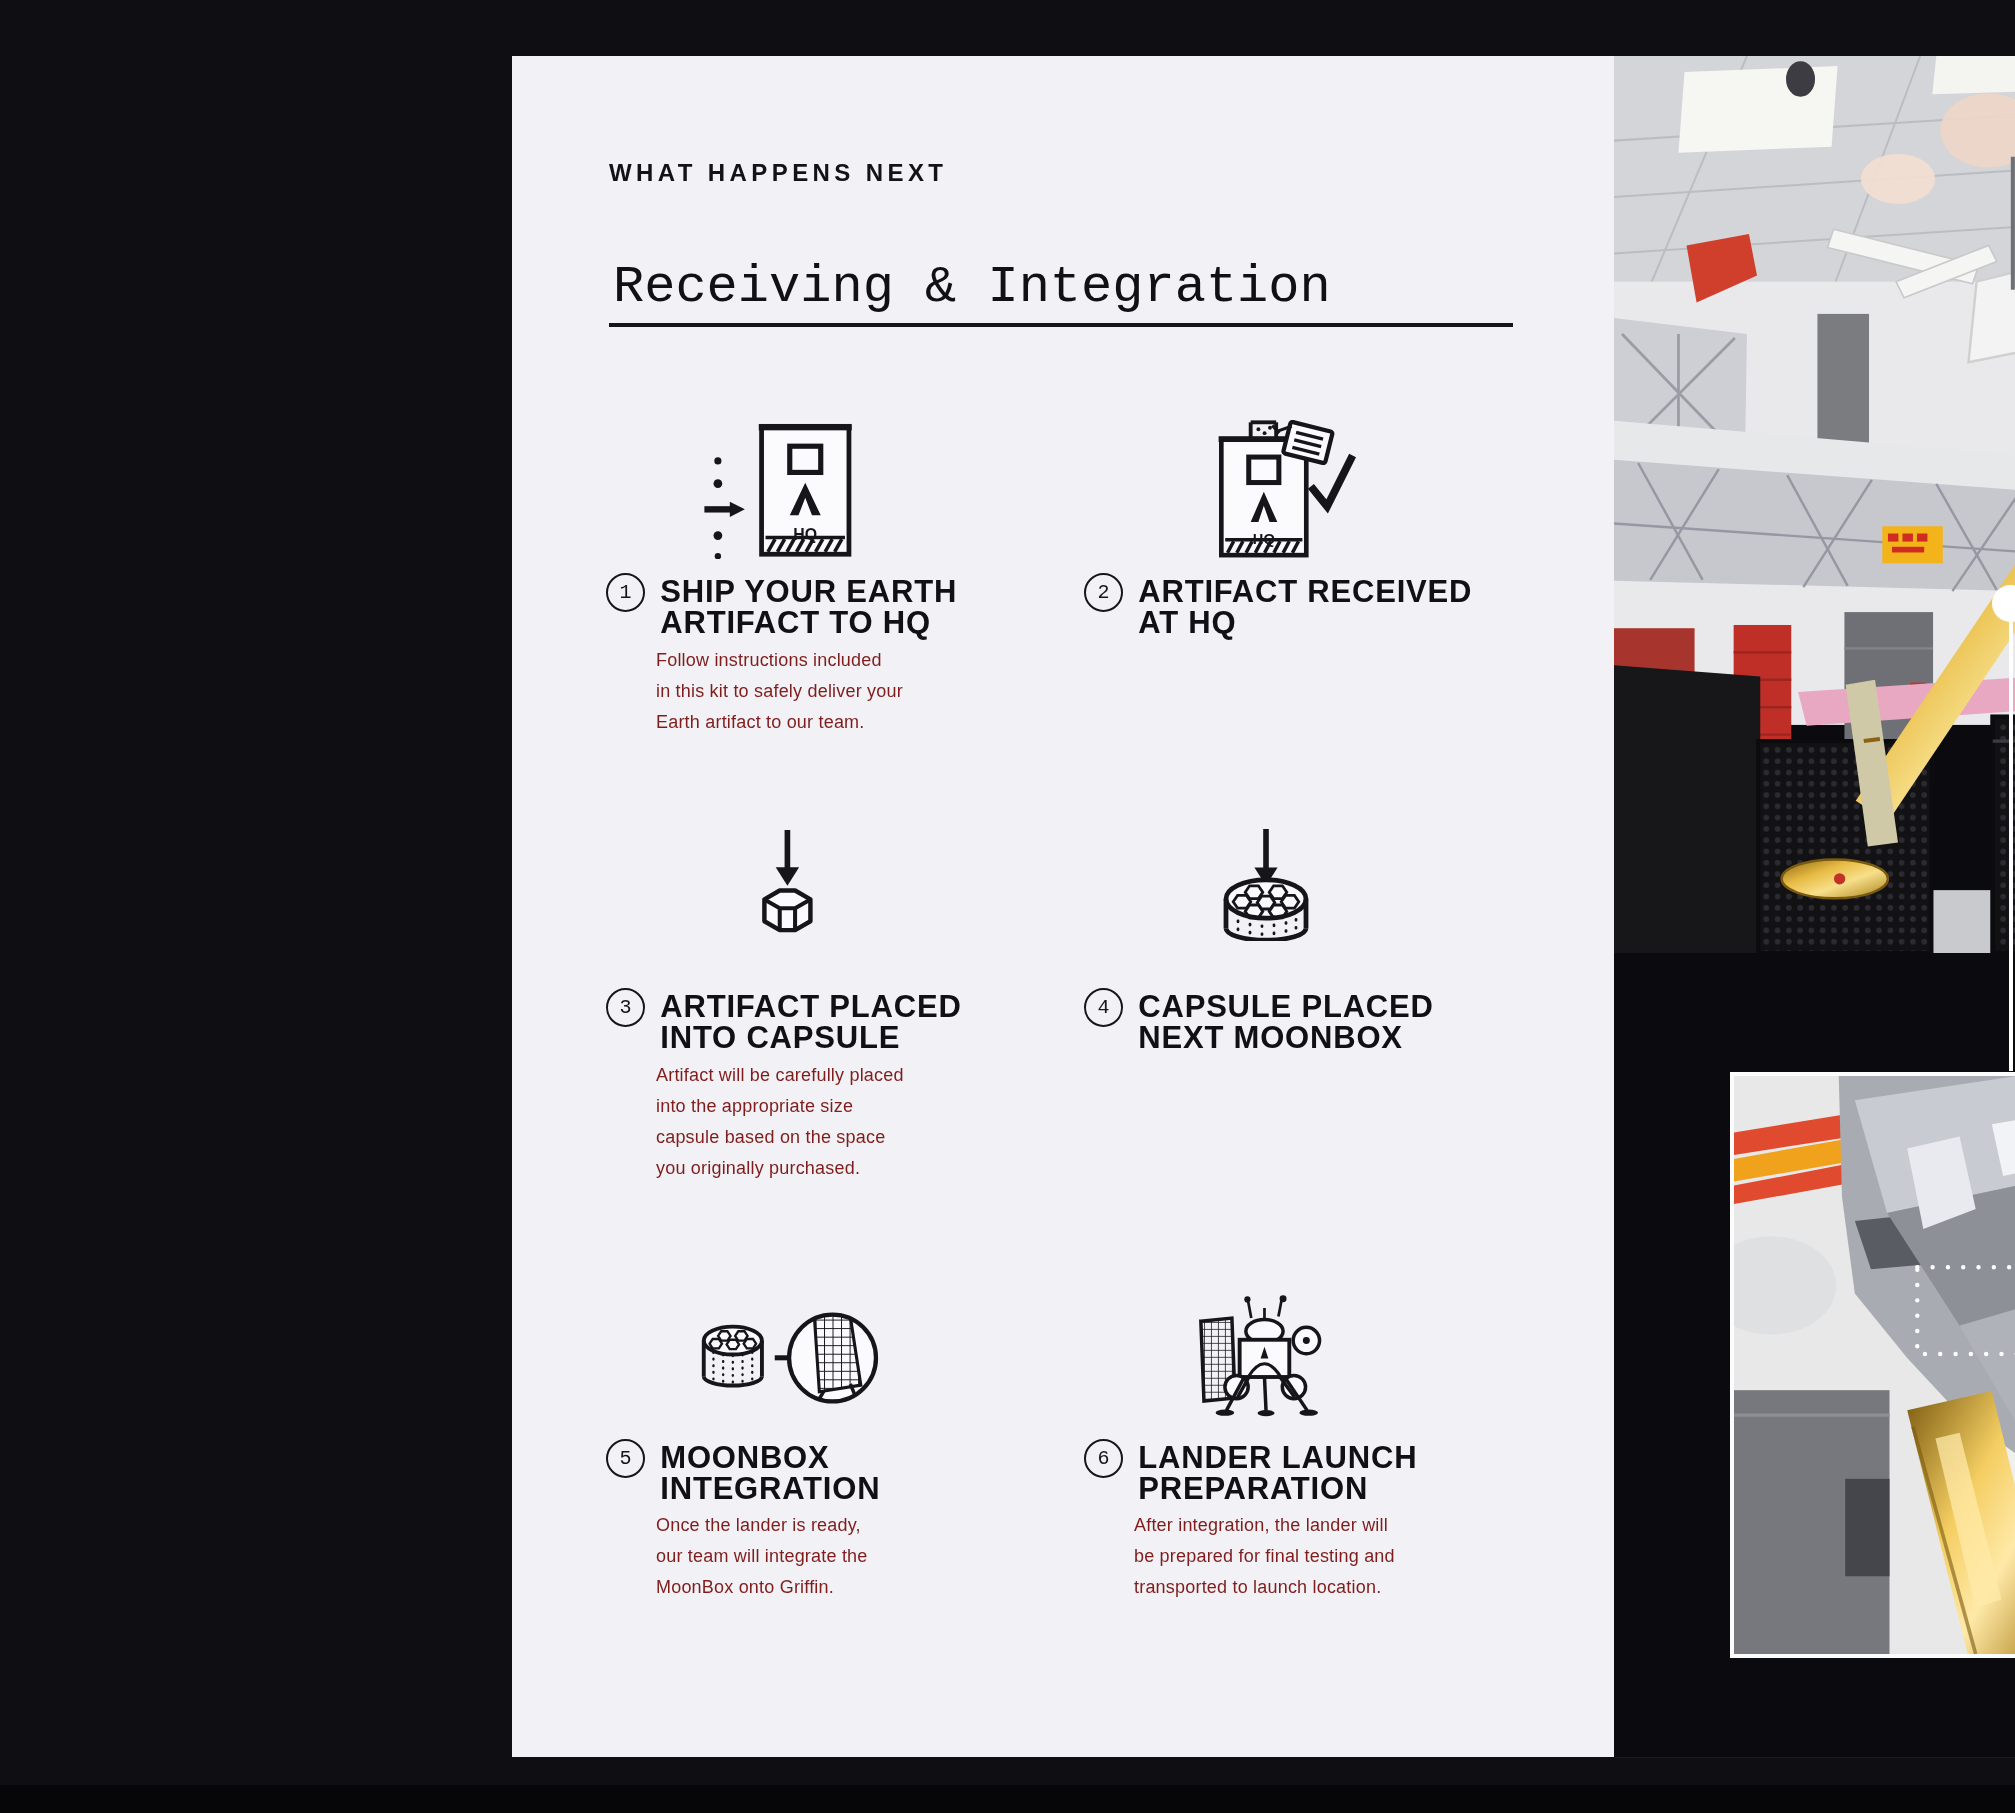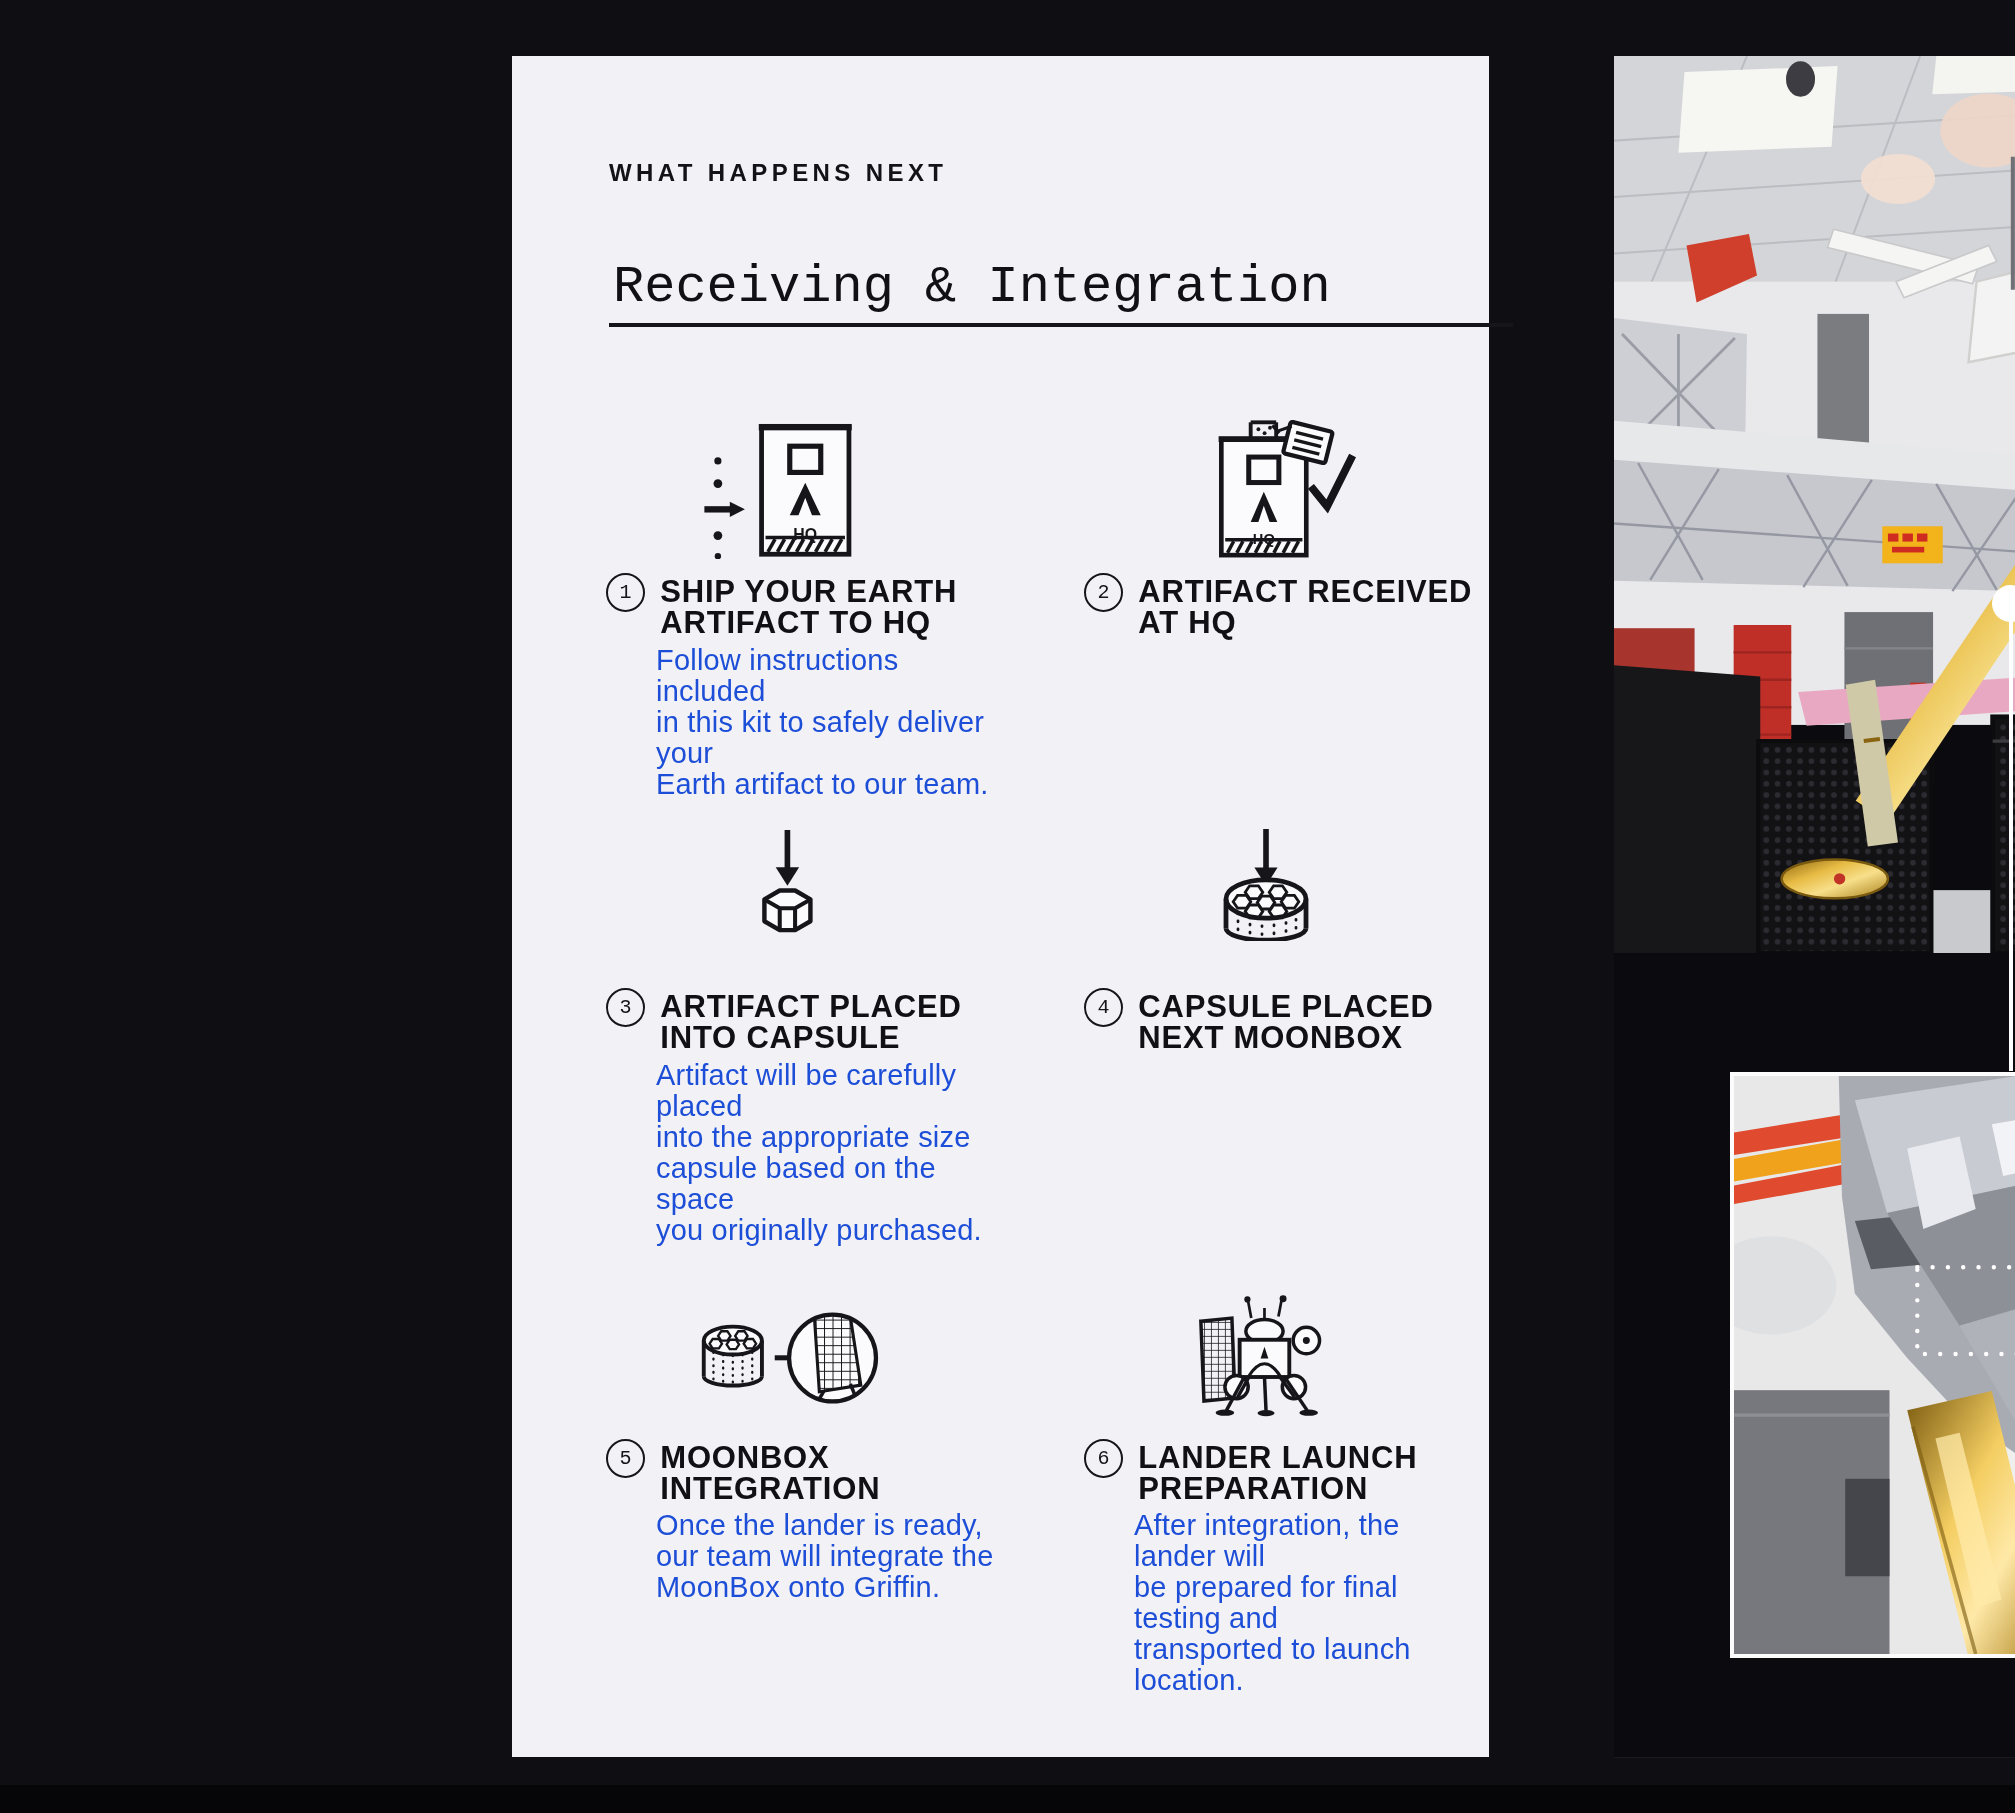"WHAT HAPPENS NEXT" .card { width: 977px -> 1102px }
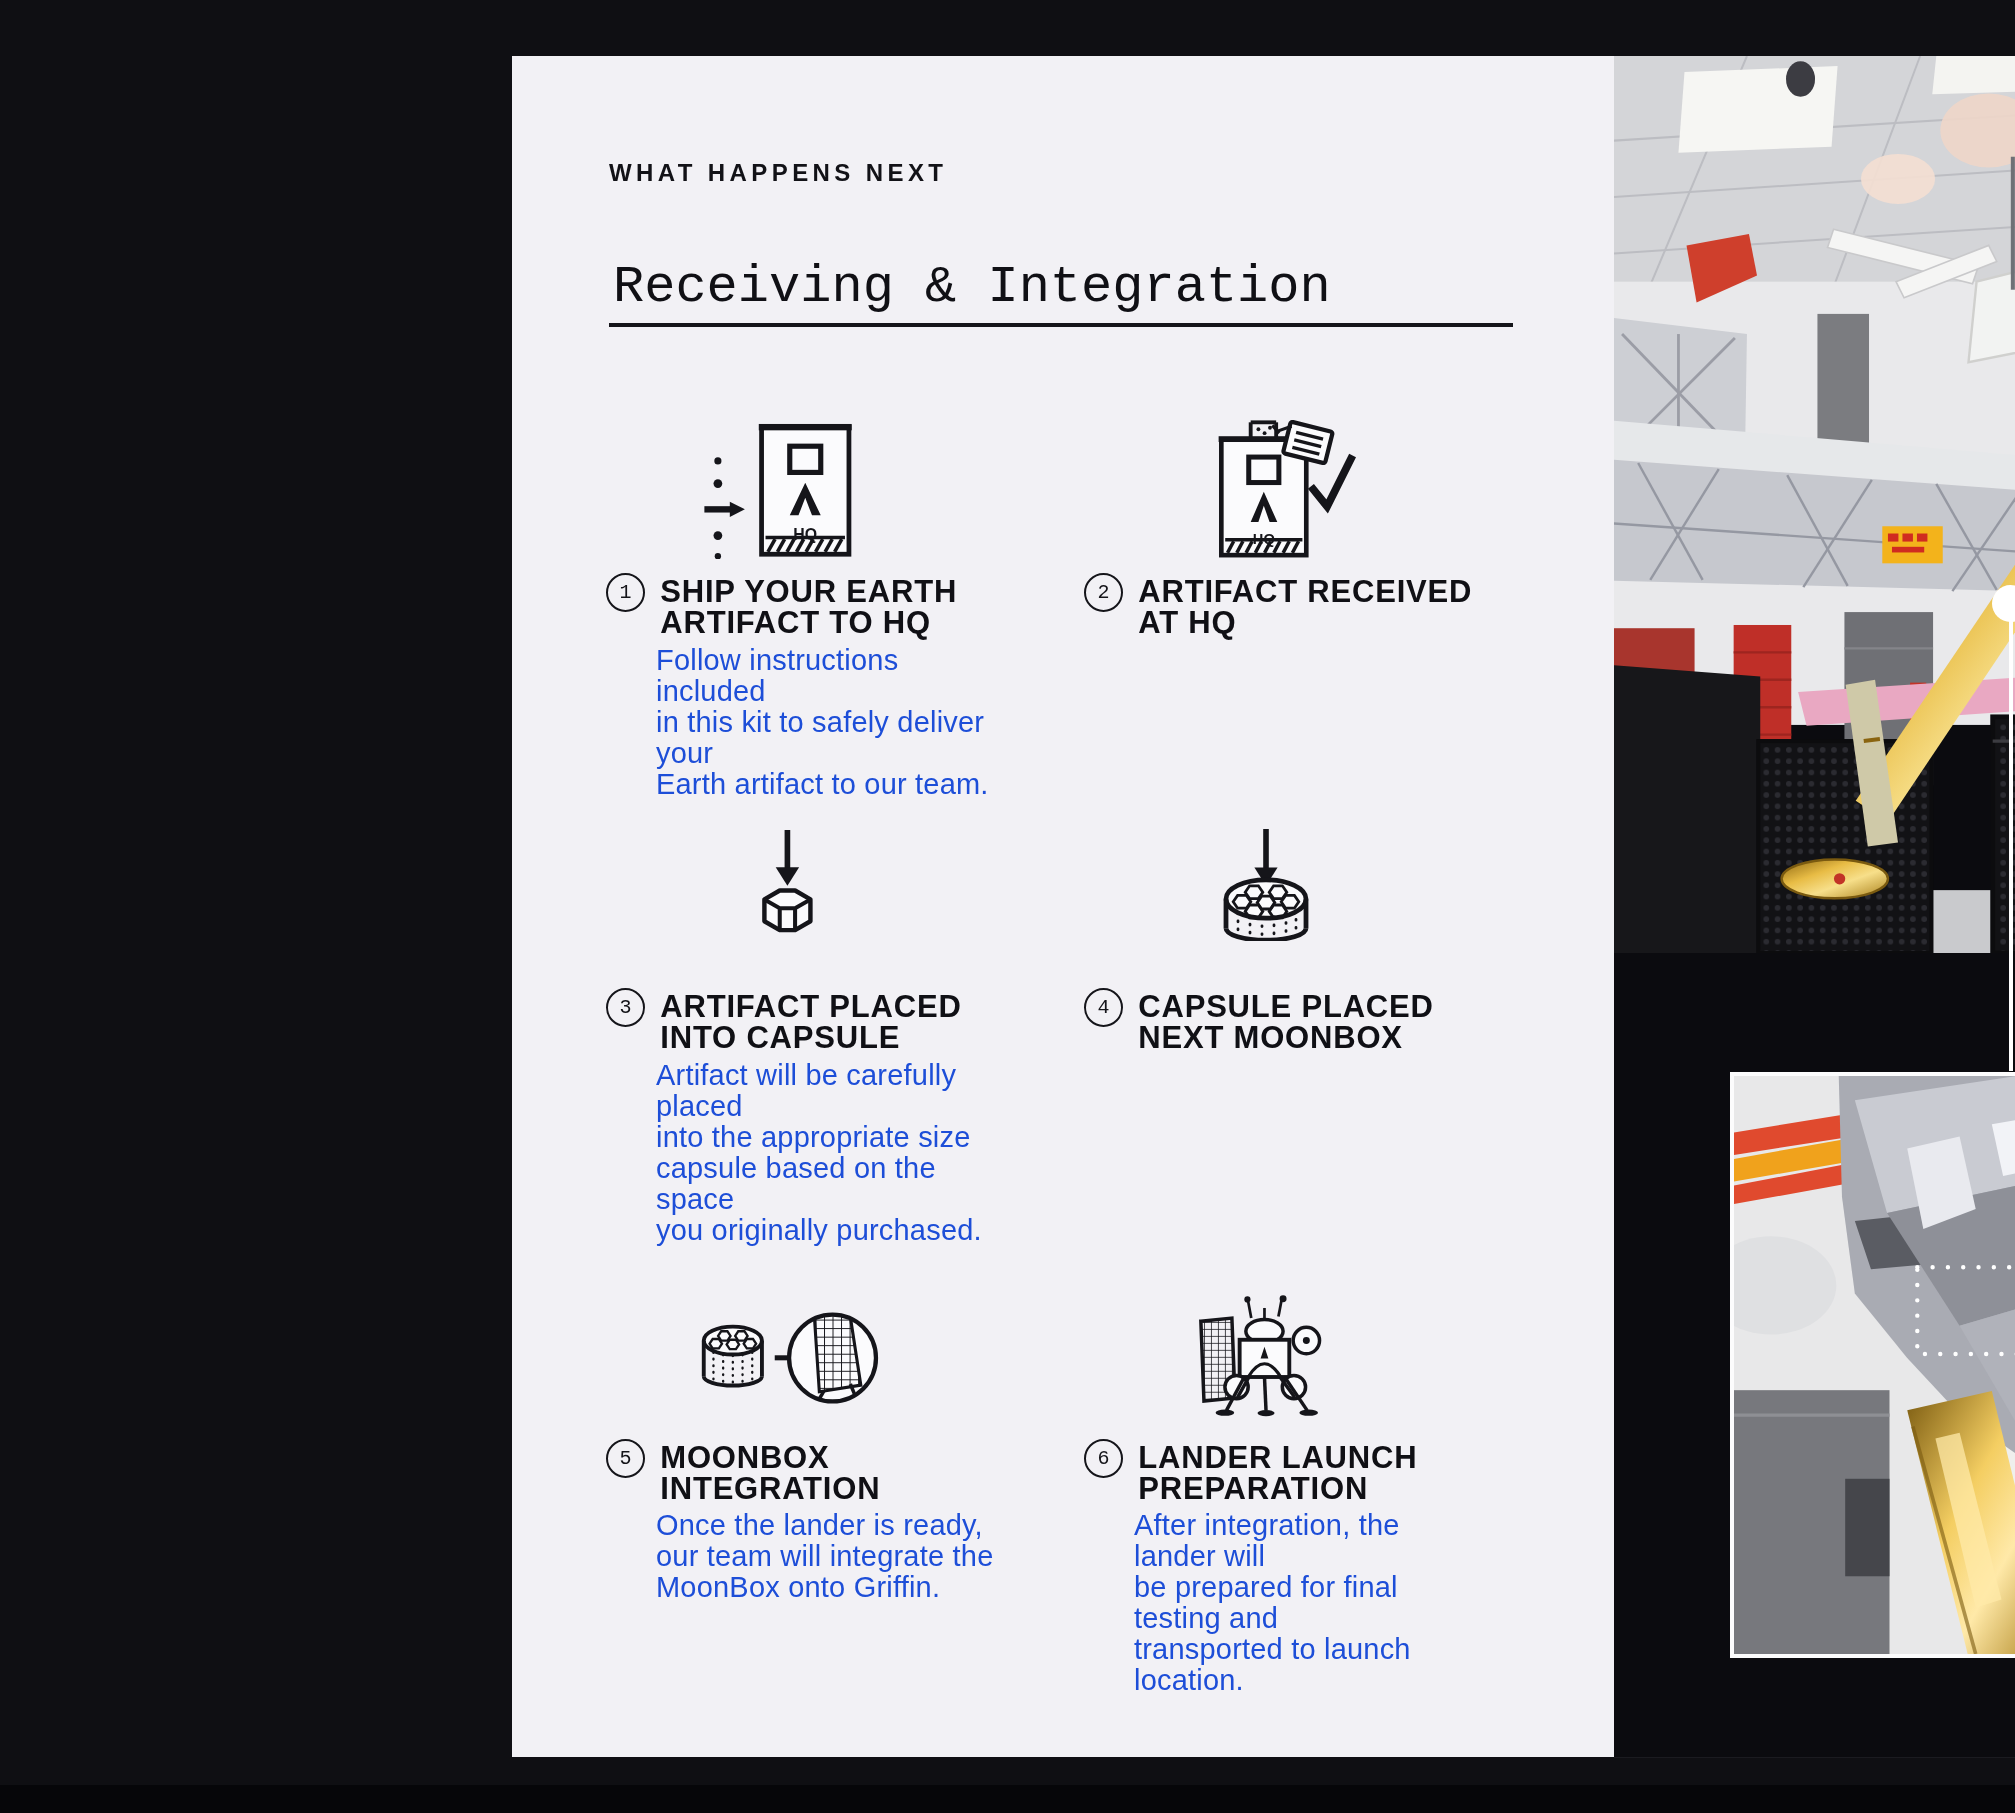"Follow instructions included" .step-body { color: #1d4ed8 -> #7f1d1d; font-size: 29px -> 18px }
